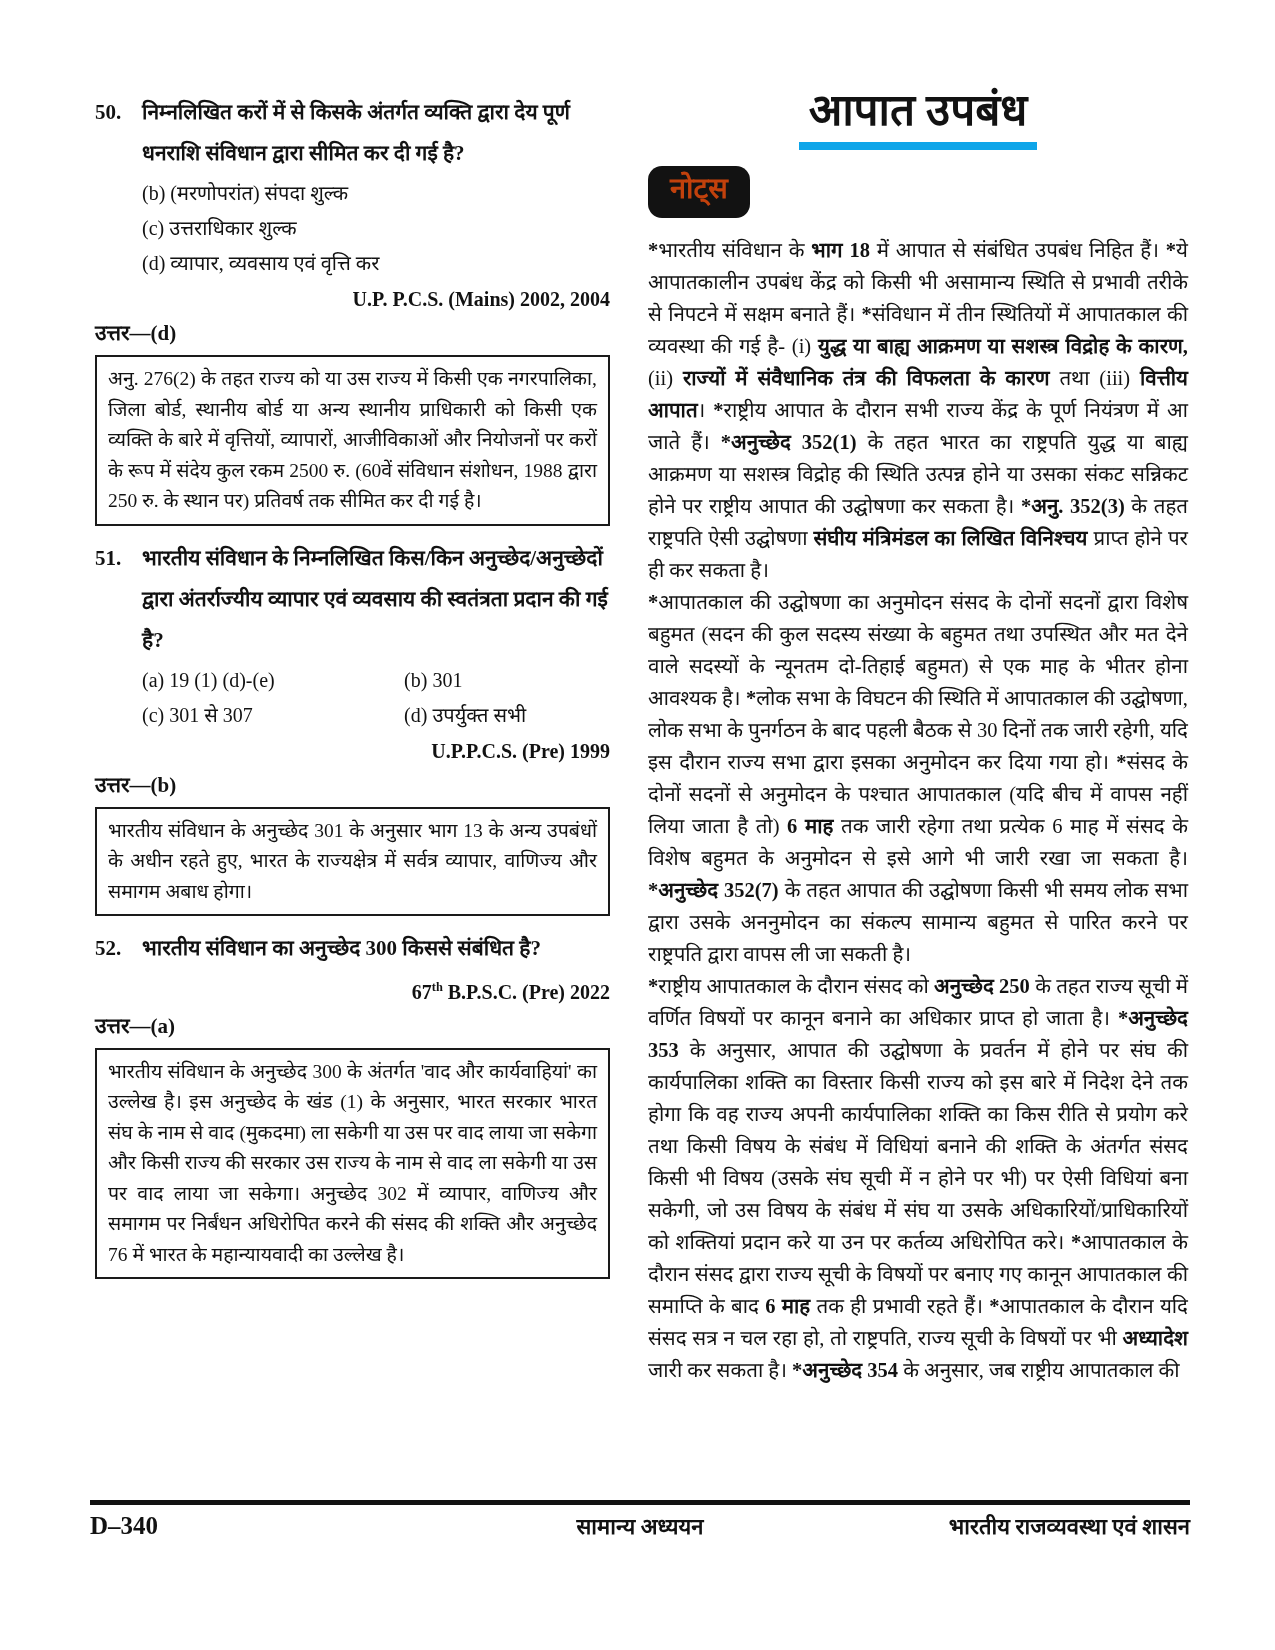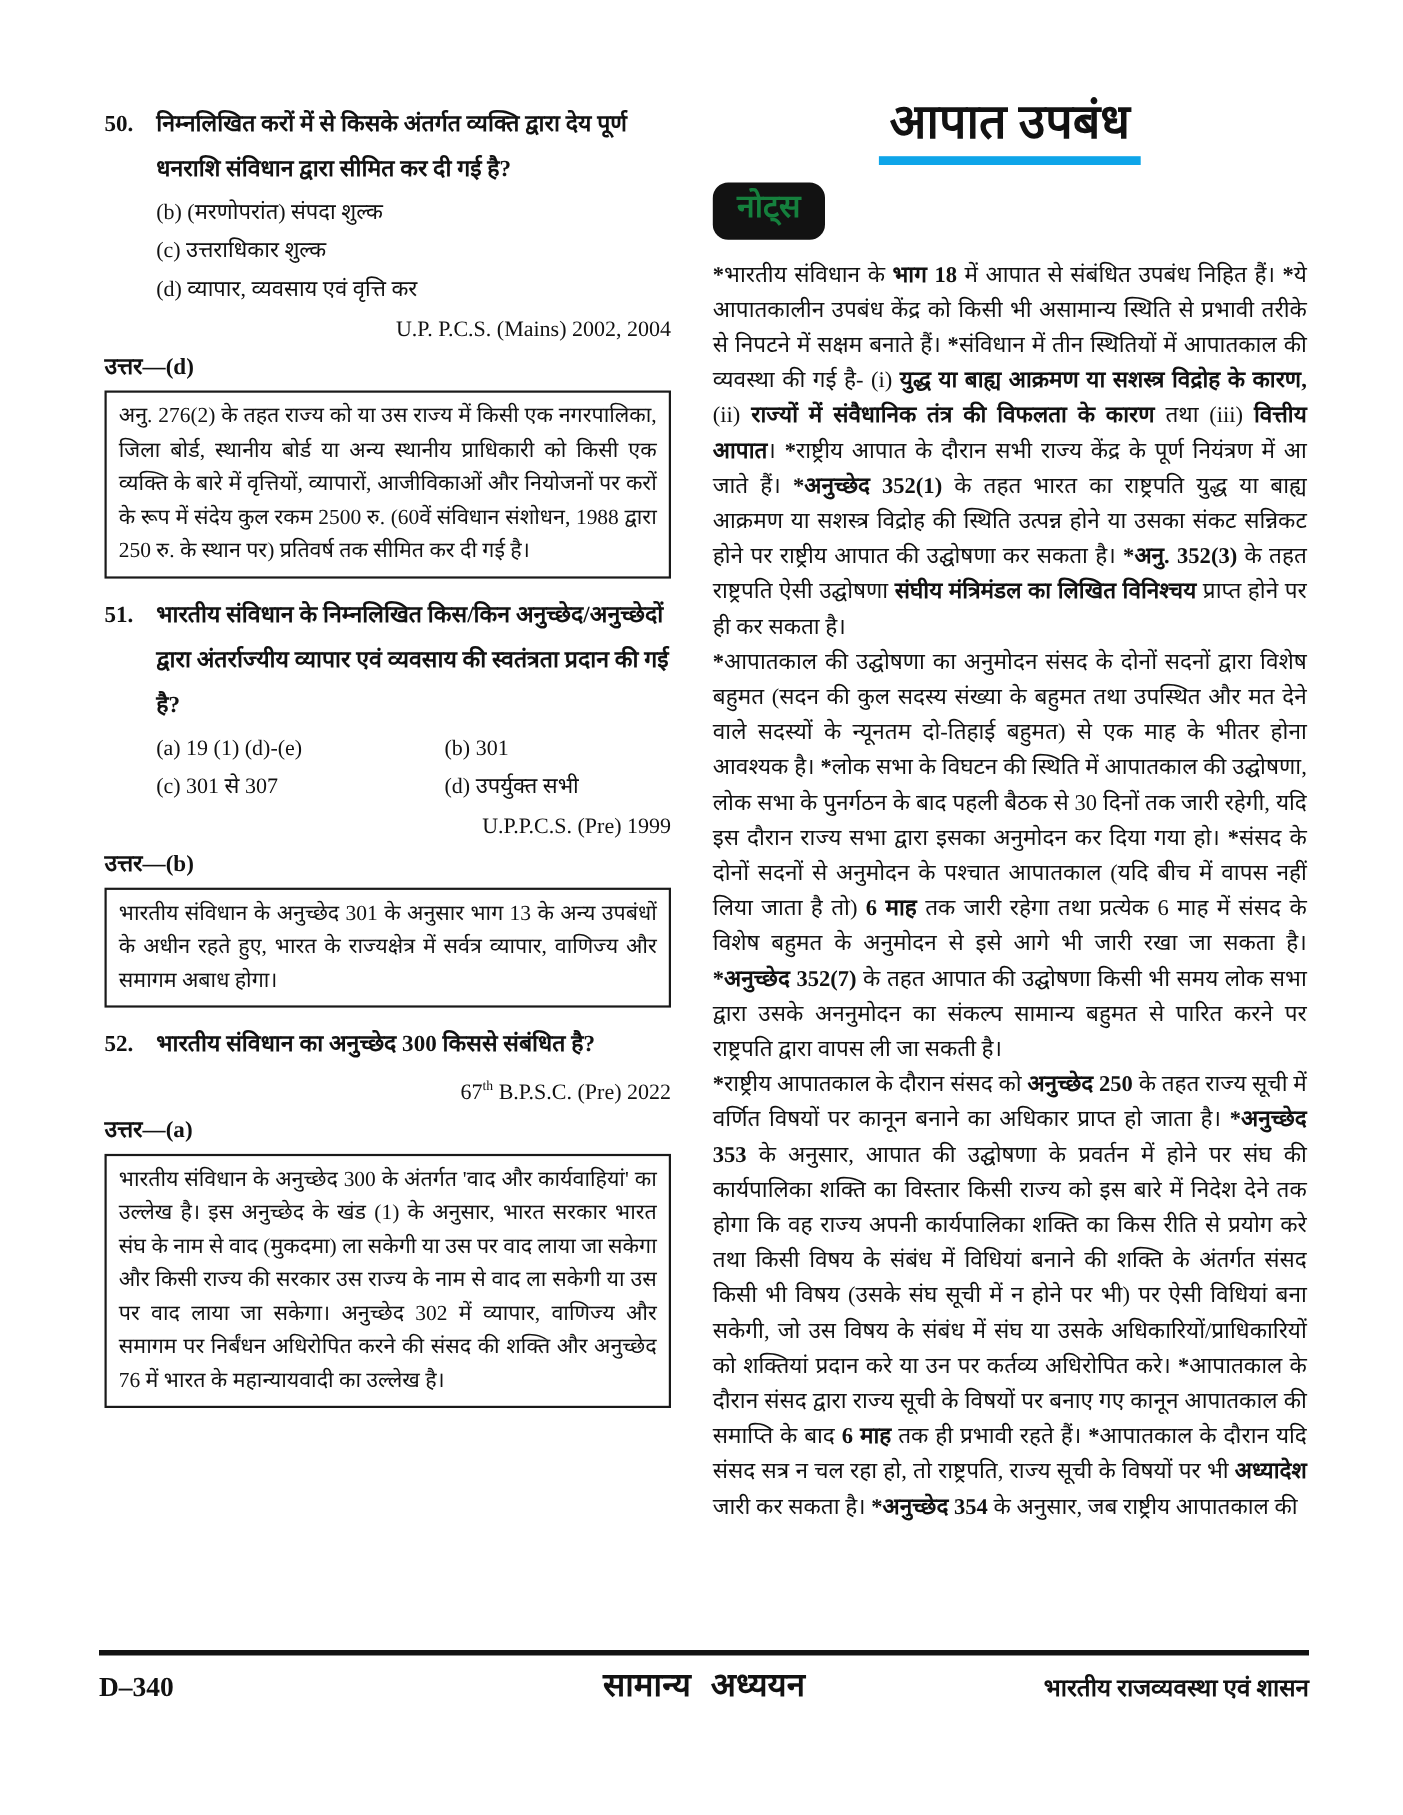"नोट्स" .notes-badge { color: #15803d -> #c2410c }
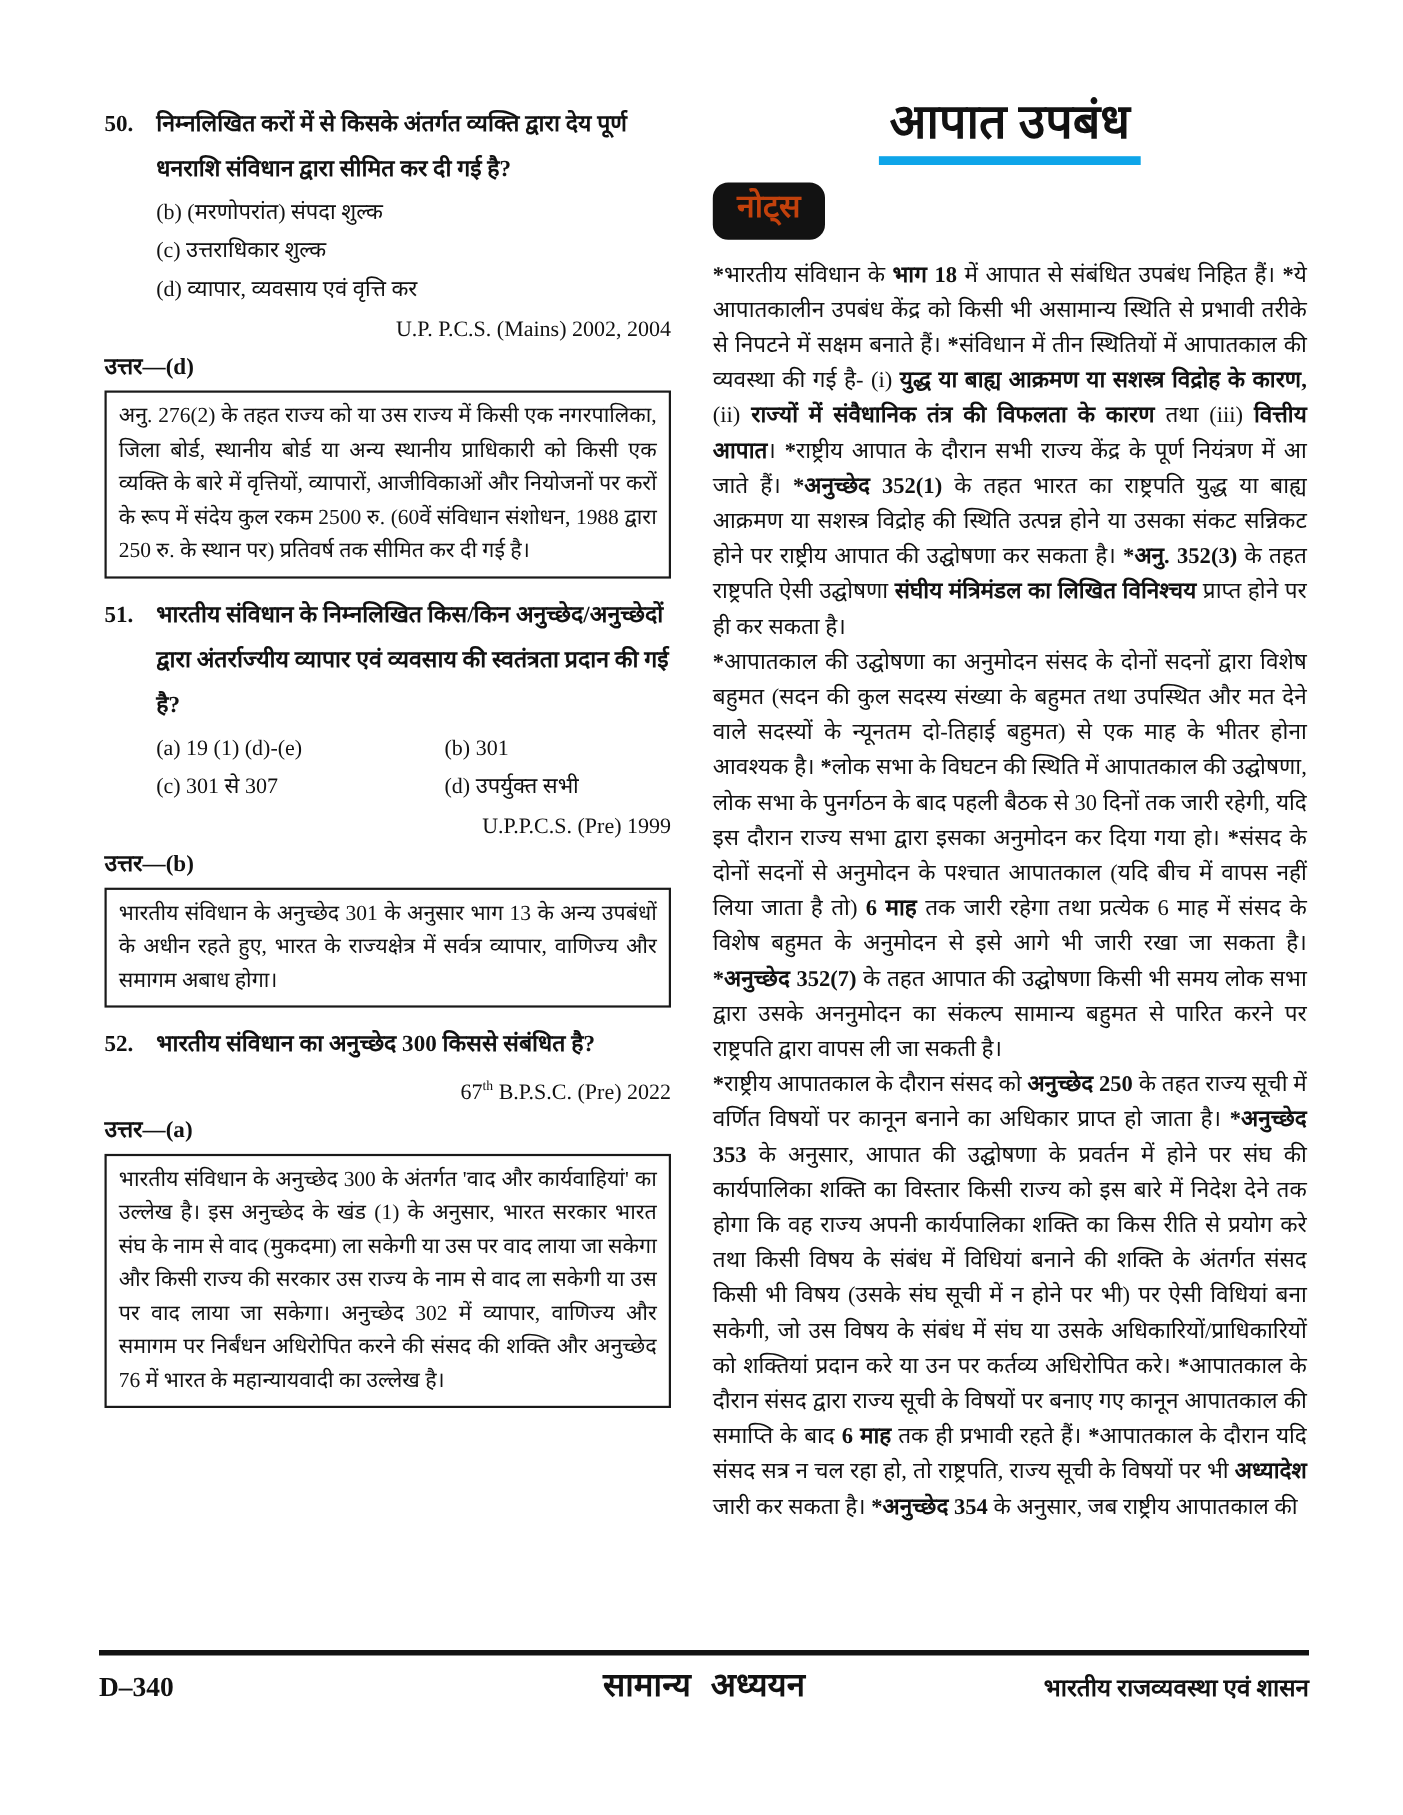"U.P. P.C.S. (Mains) 2002, 2004" .source { font-weight: normal -> bold }
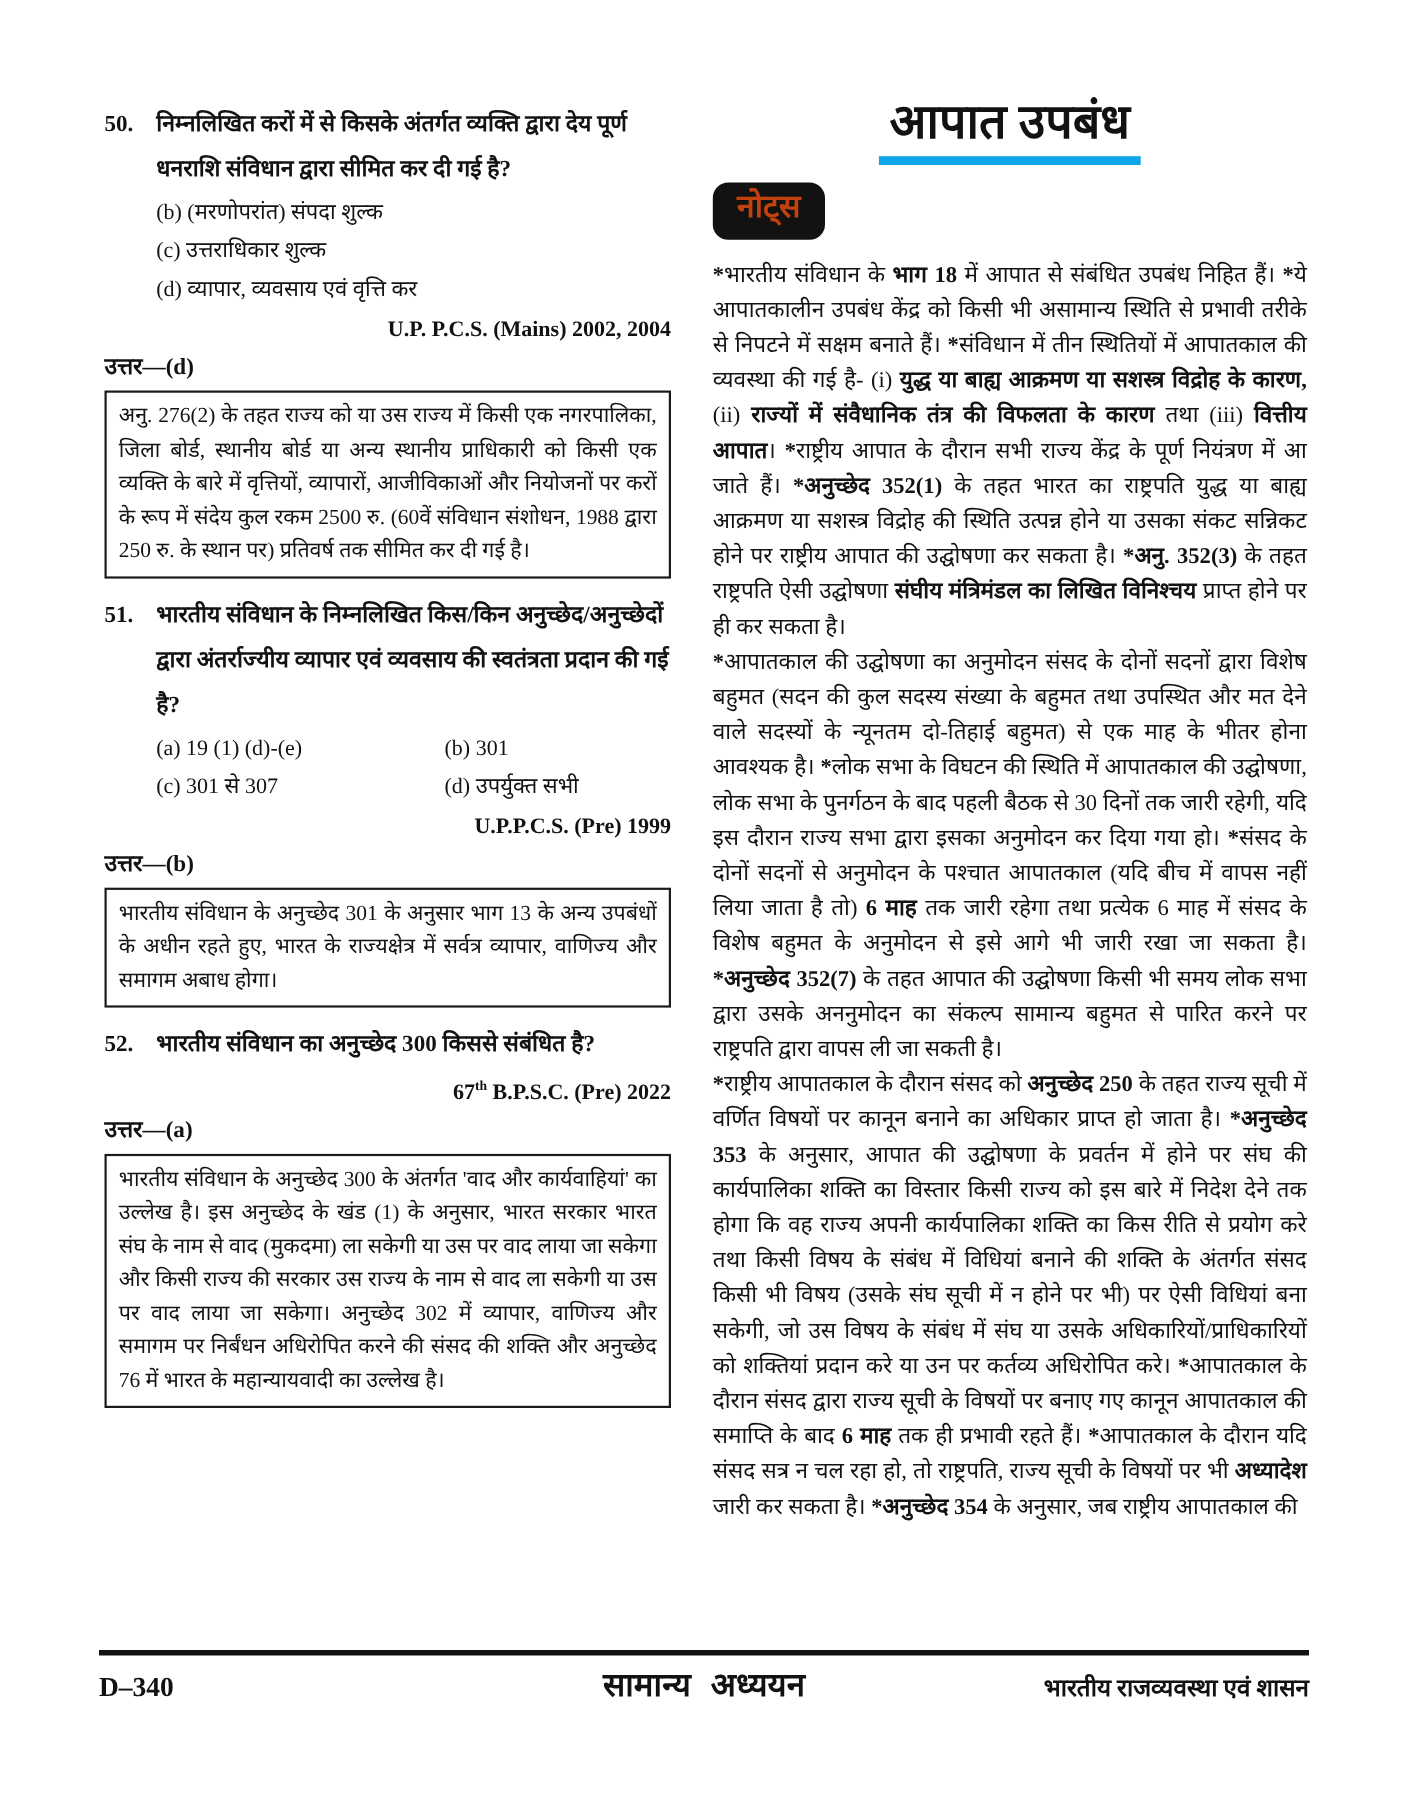"सामान्य अध्ययन" .footer-center { font-family: Liberation Mono, monospace -> none; font-size: 30px -> 22px }
